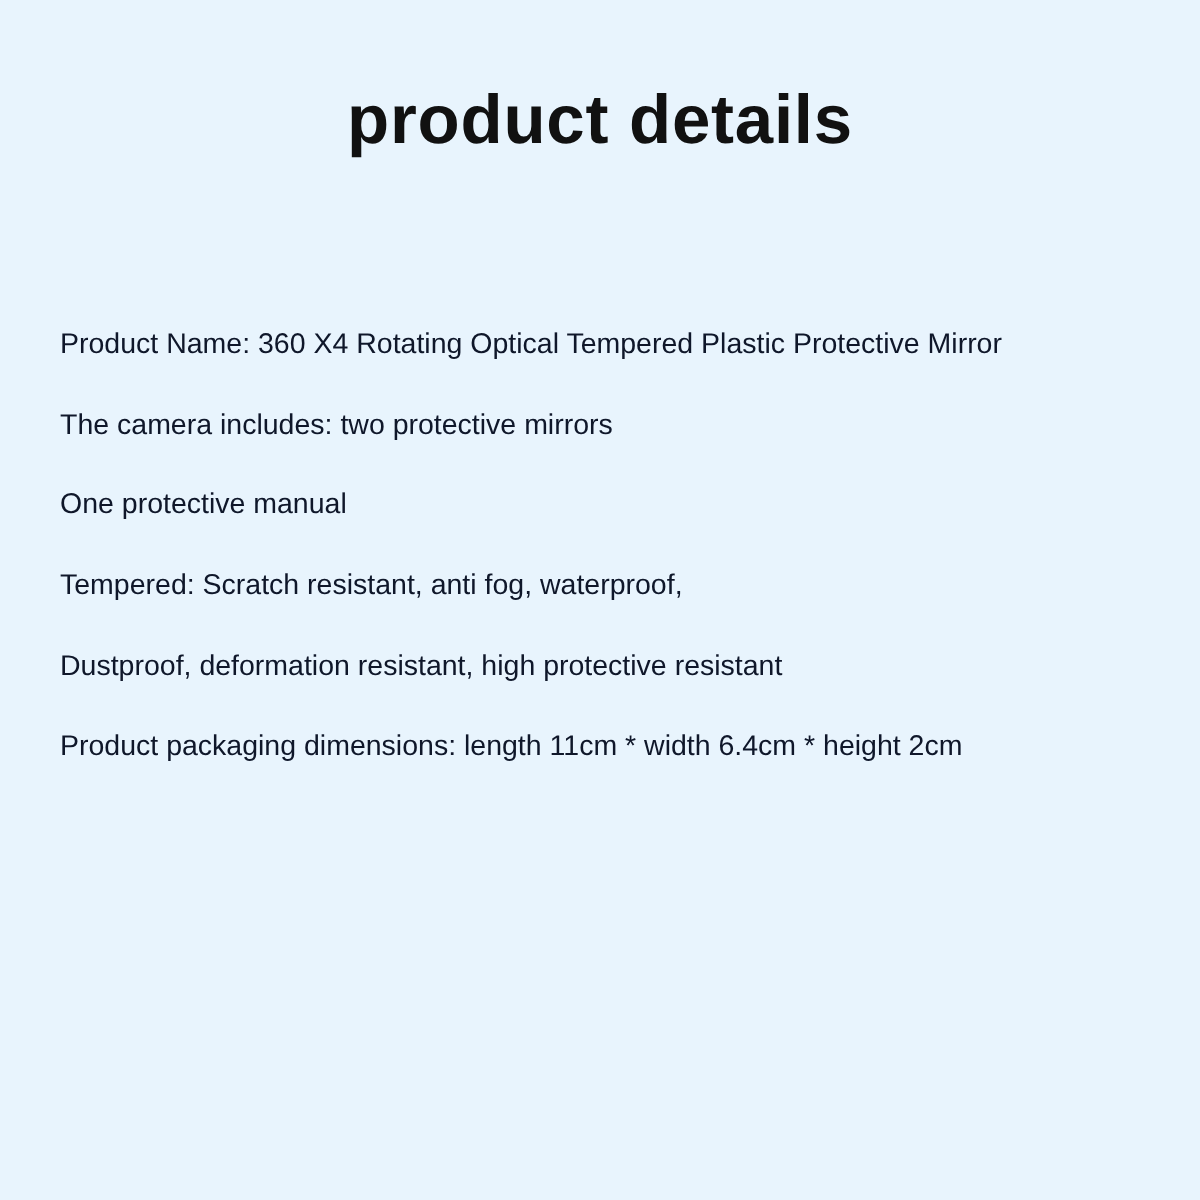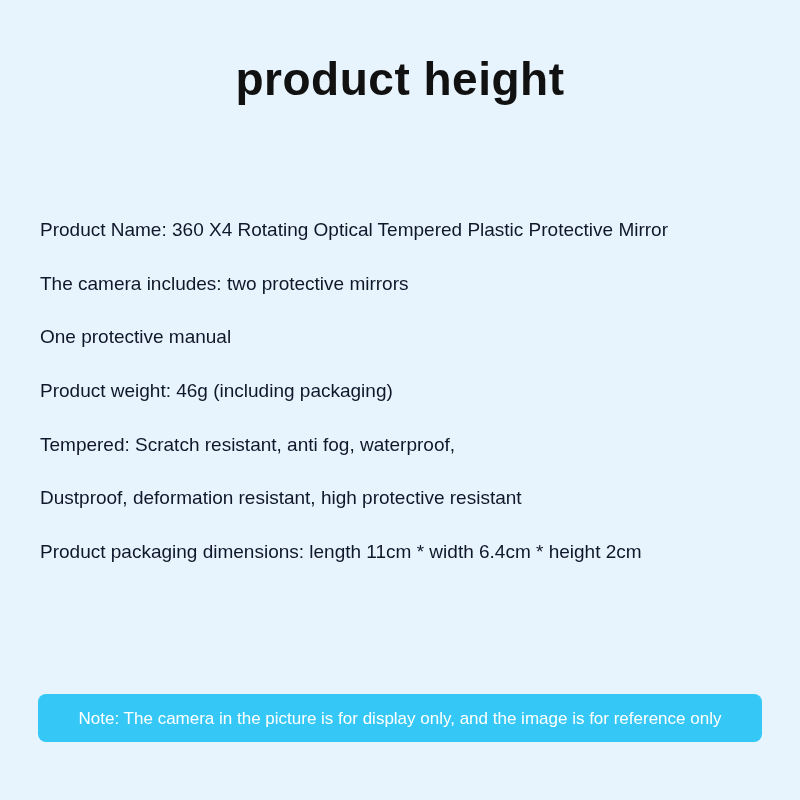"product height" h1.title { text: height -> details }
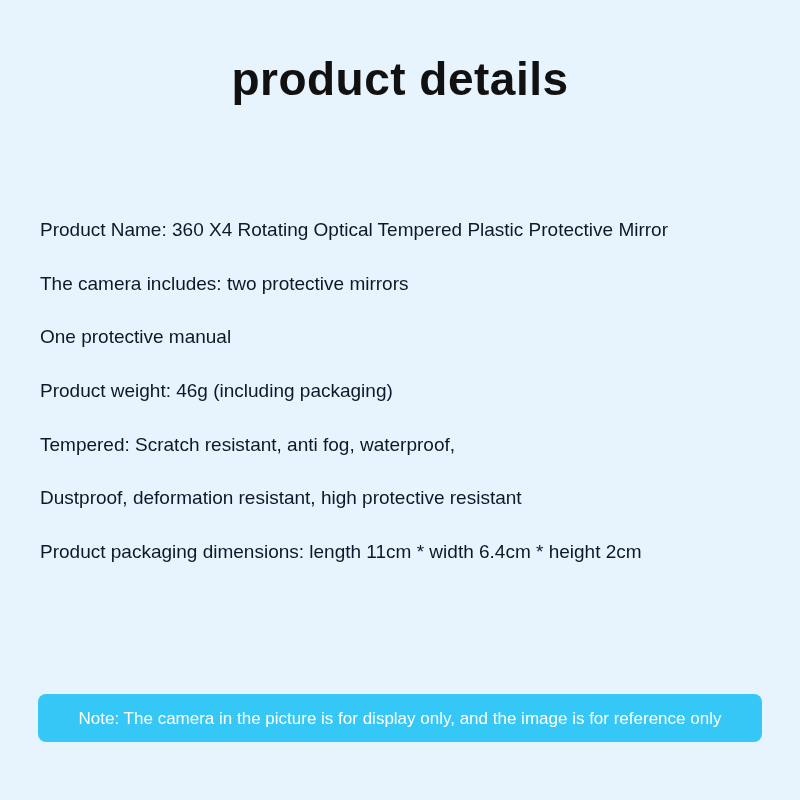"Product weight: 46g (including" li { html: <li>Product weight: 46g (including packaging)</li> -> none }
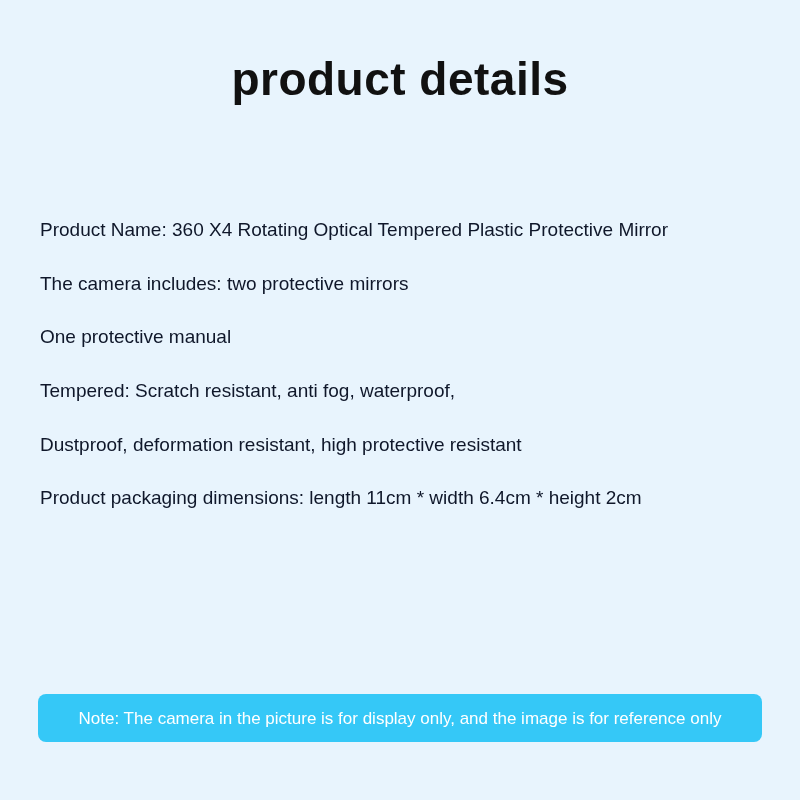"Note: The camera in the" div.note-bar { html: <div> <span>Note: The camera in the picture is for display only, and the image is for reference only</span> </div> -> none }
